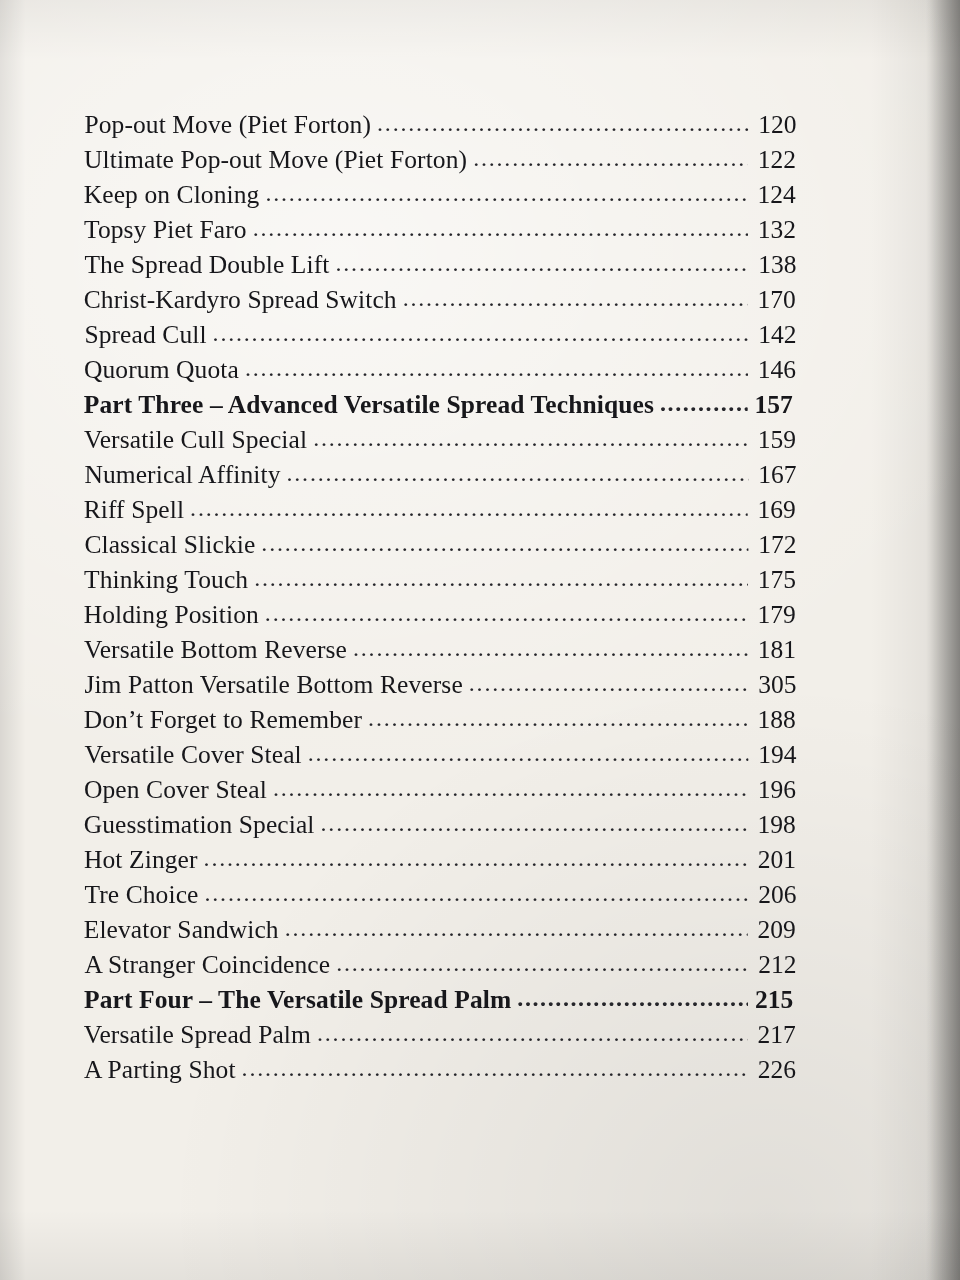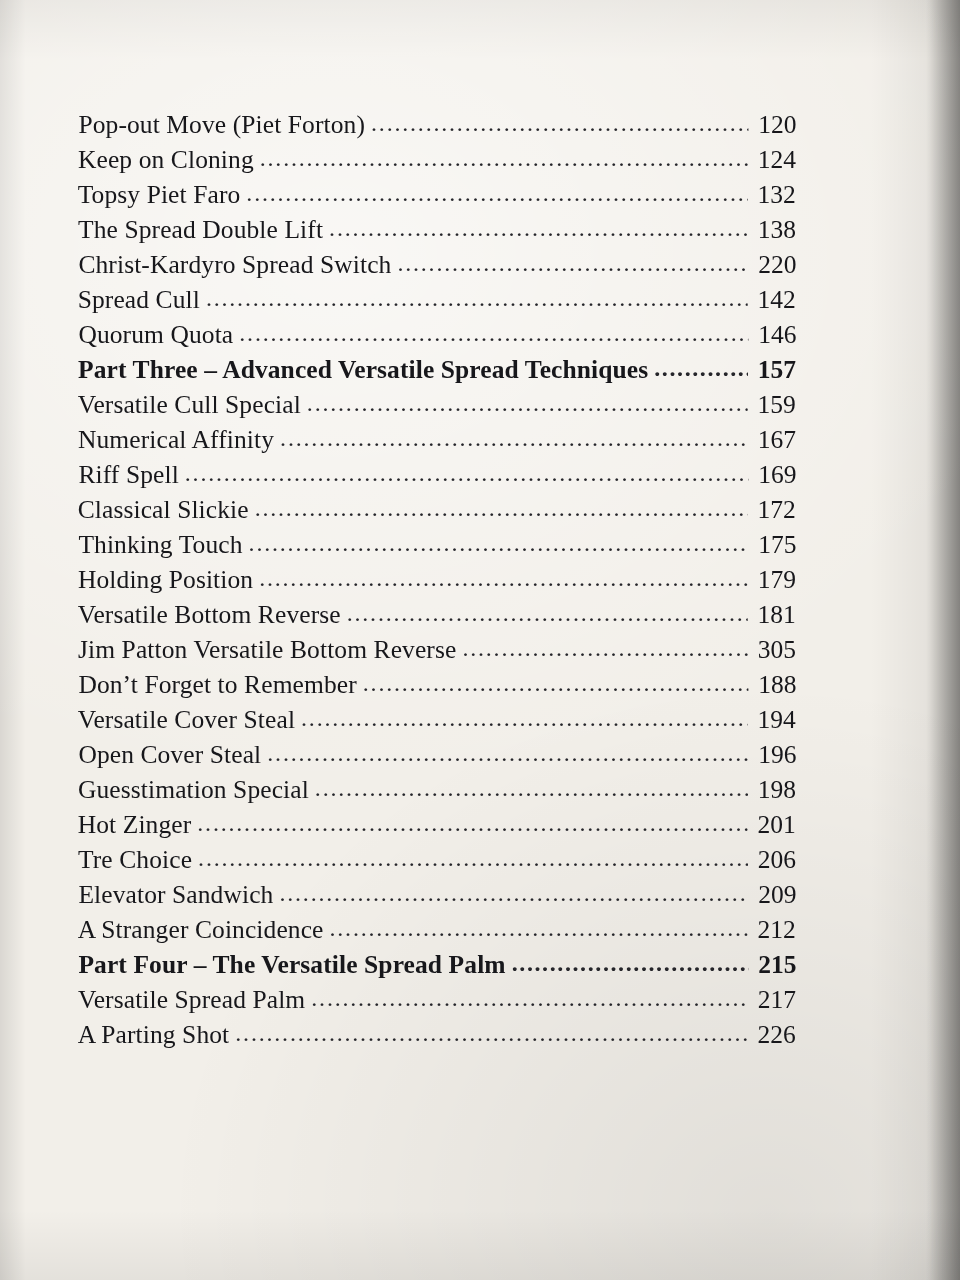"Pop-out Move (Piet Forton)" .toc-title { margin-left: none -> 6px }
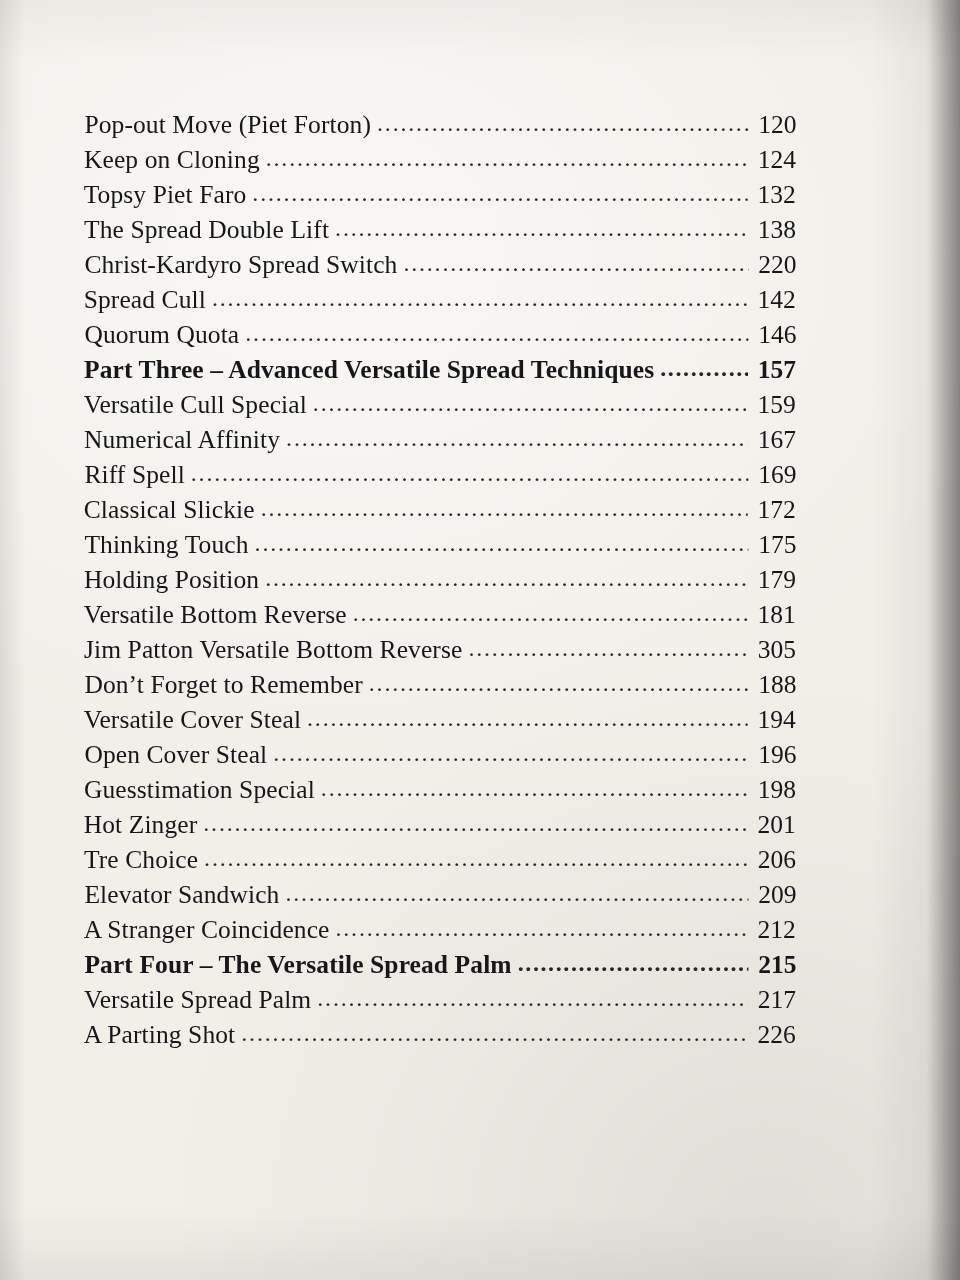"Ultimate Pop-out Move (Piet Forton)" div.toc-row { html: none -> <div> <span>Ultimate Pop-out Move (Piet Forton)</span> <span></span> <span>122</span> </div> }
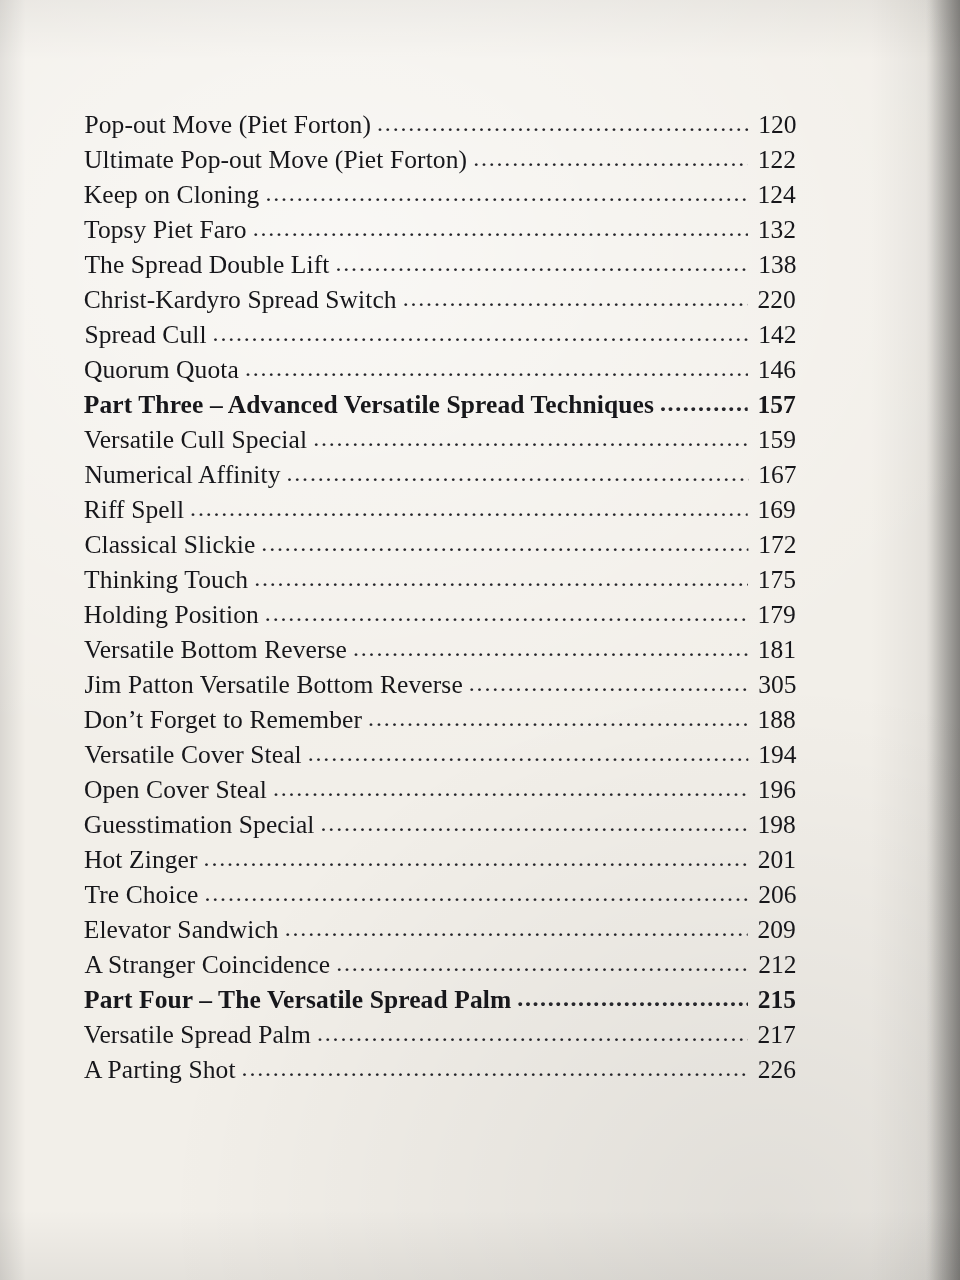"220" span.toc-page { text: 220 -> 170 }
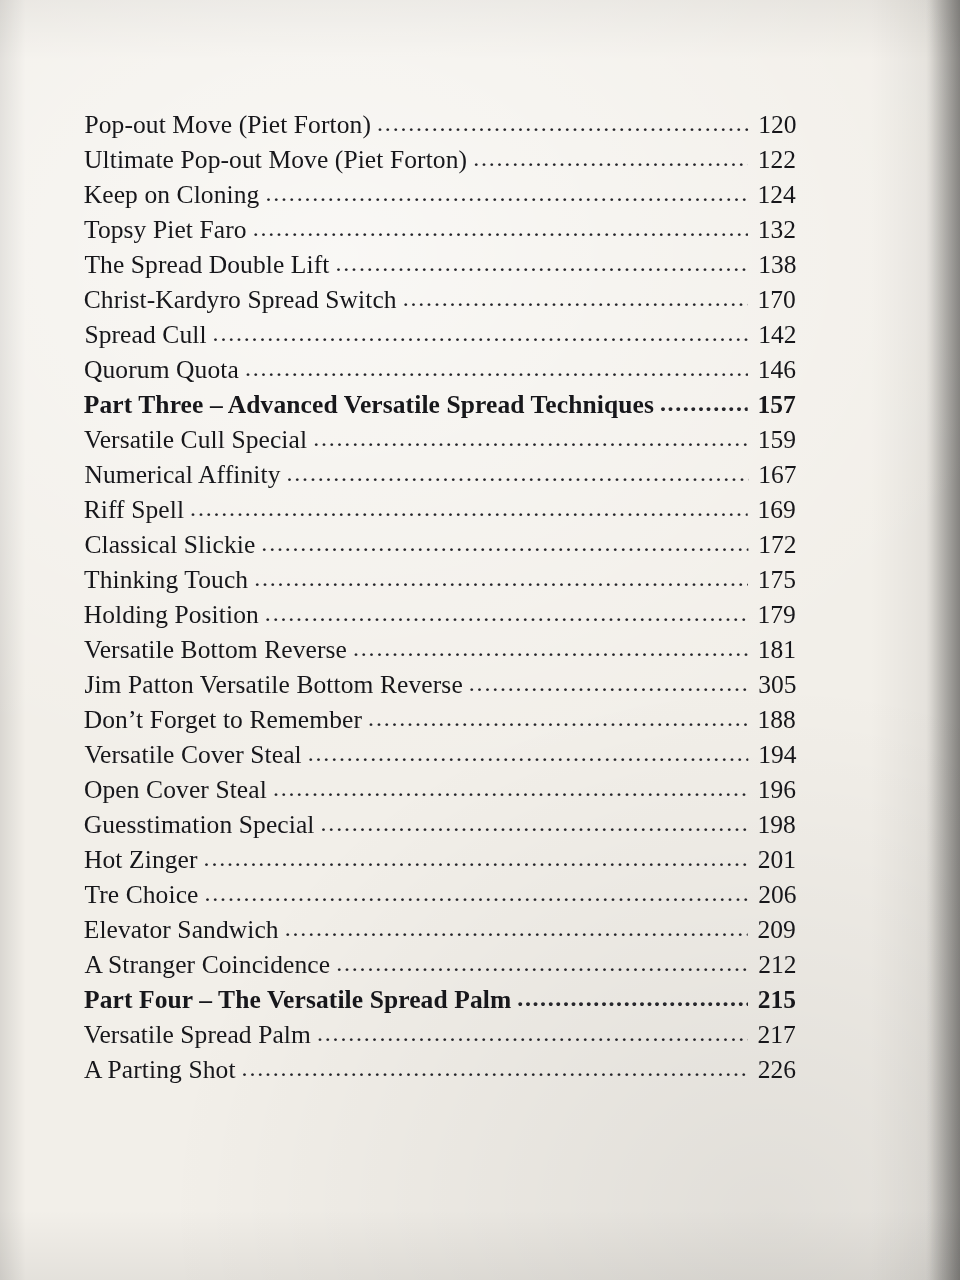"Part Three – Advanced Versatile" .part .toc-title, .part .toc-page { text-align: none -> center }
